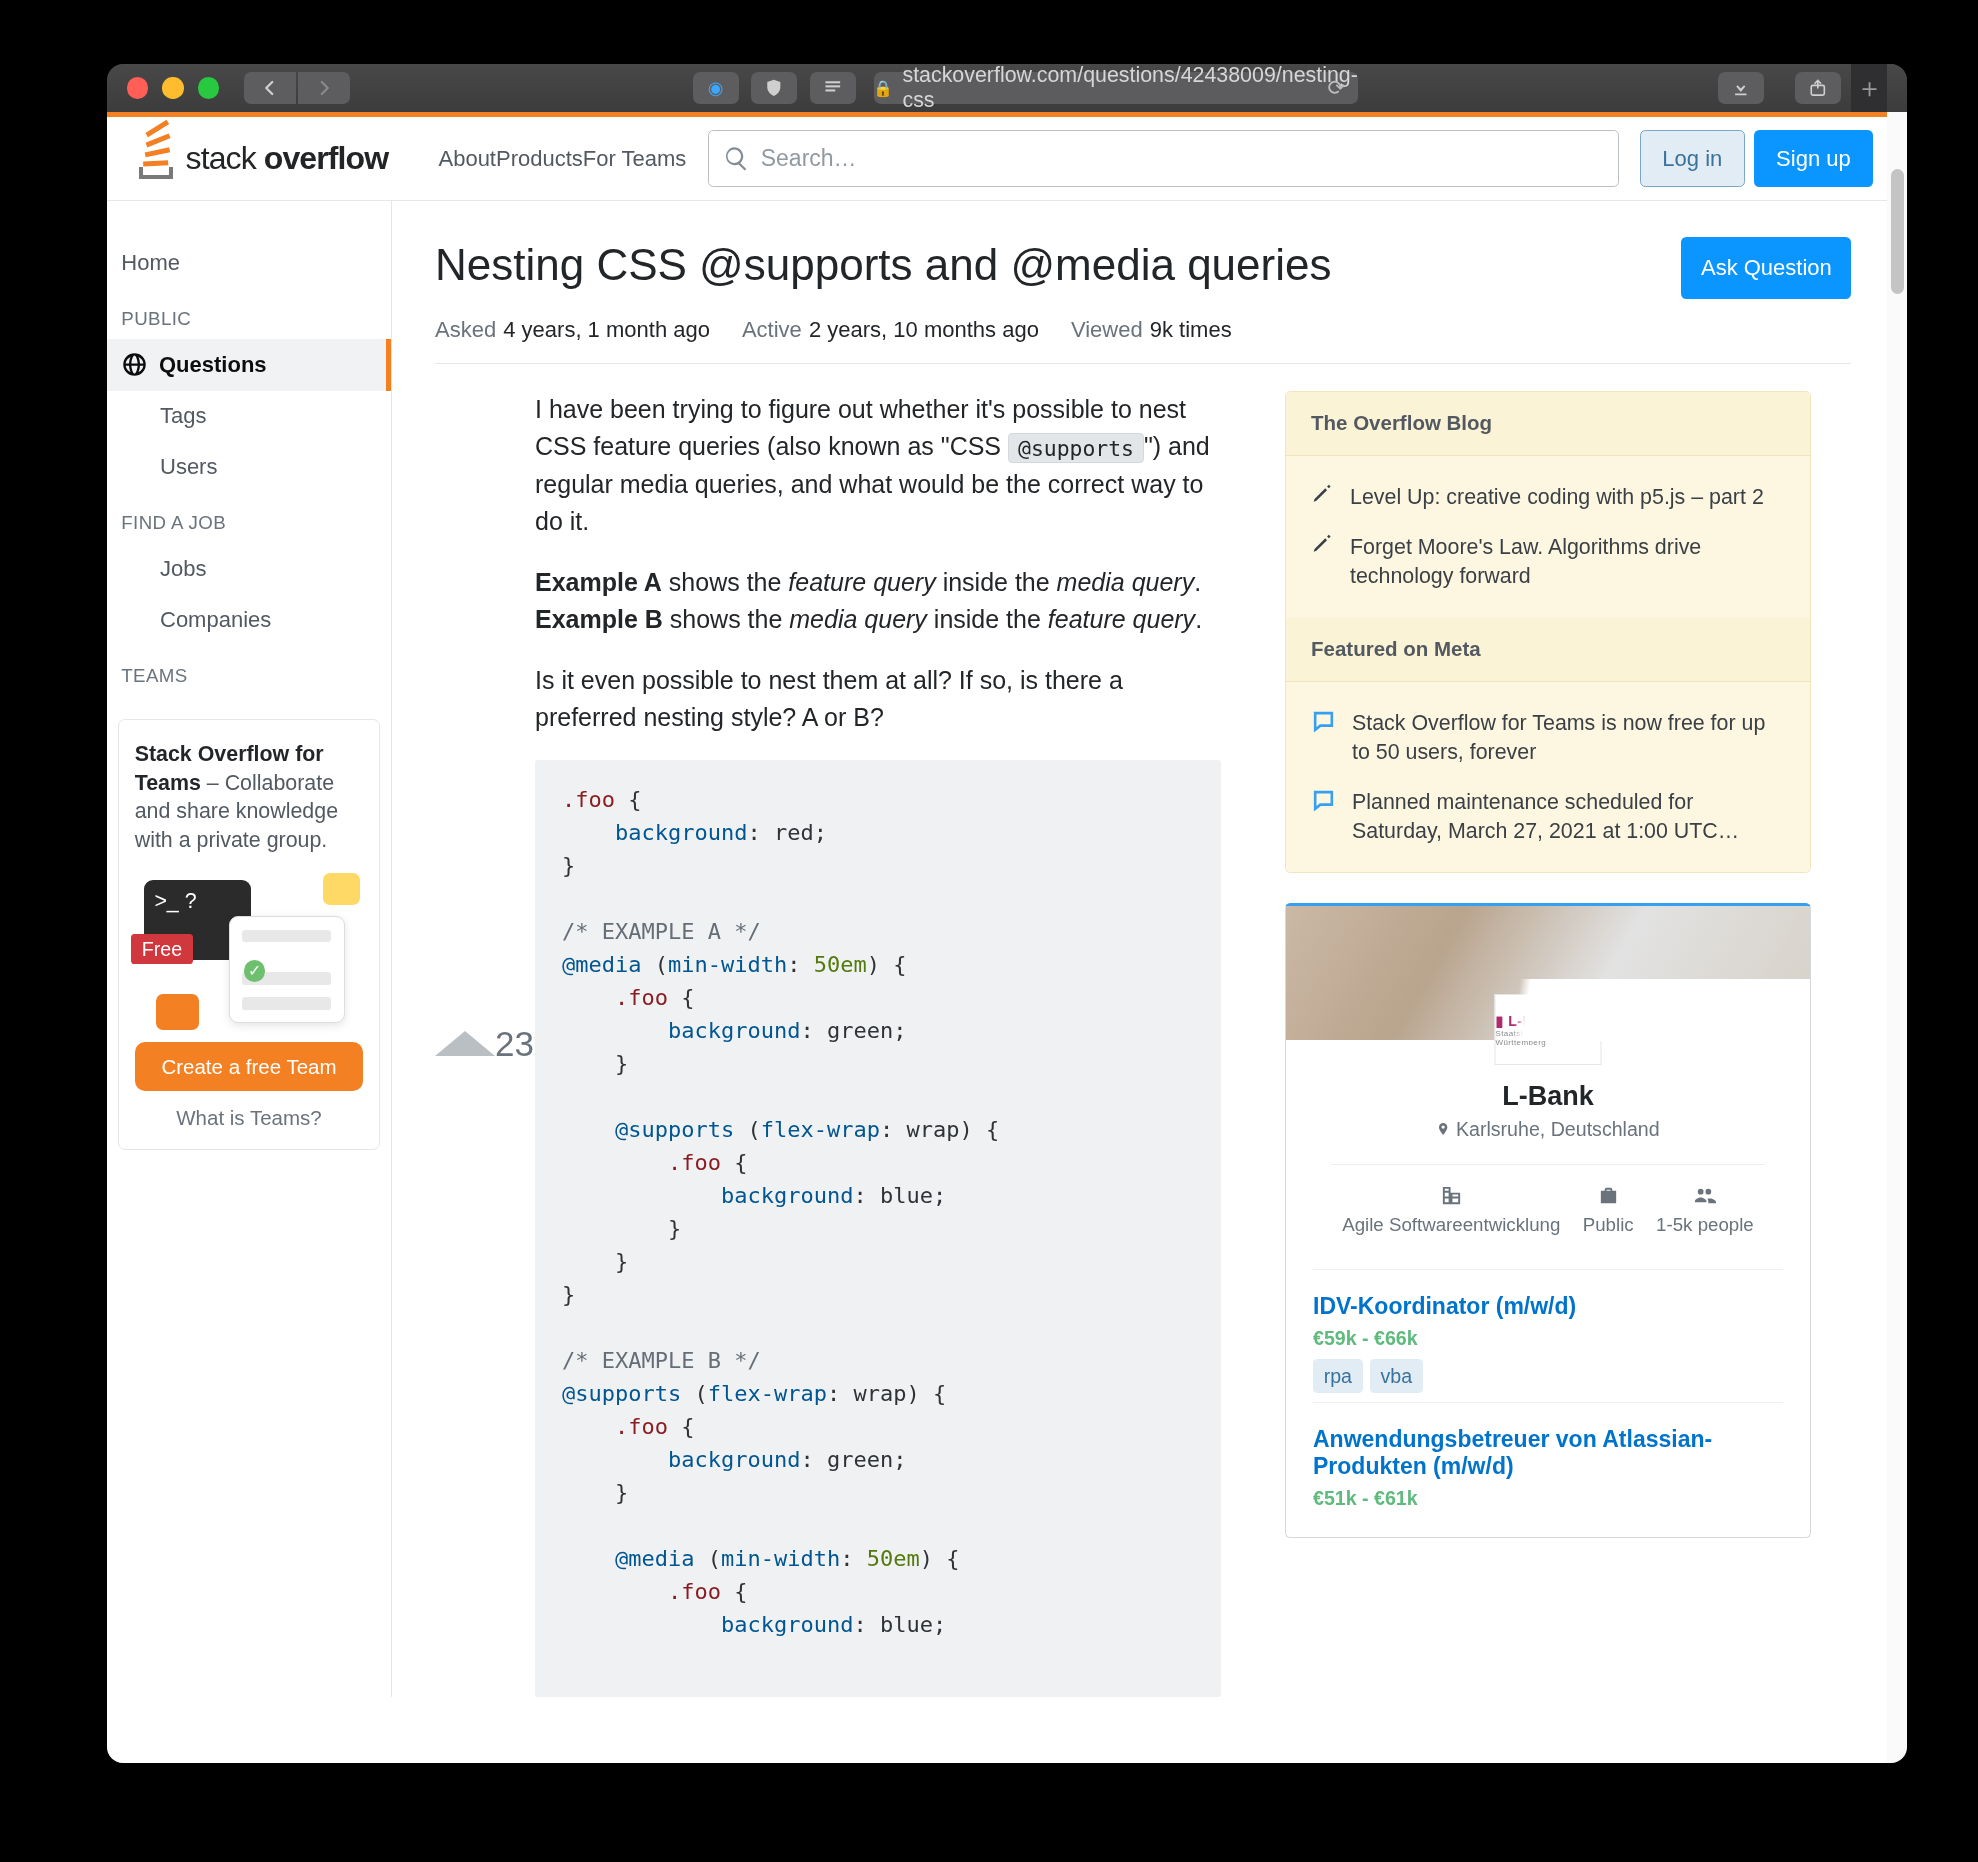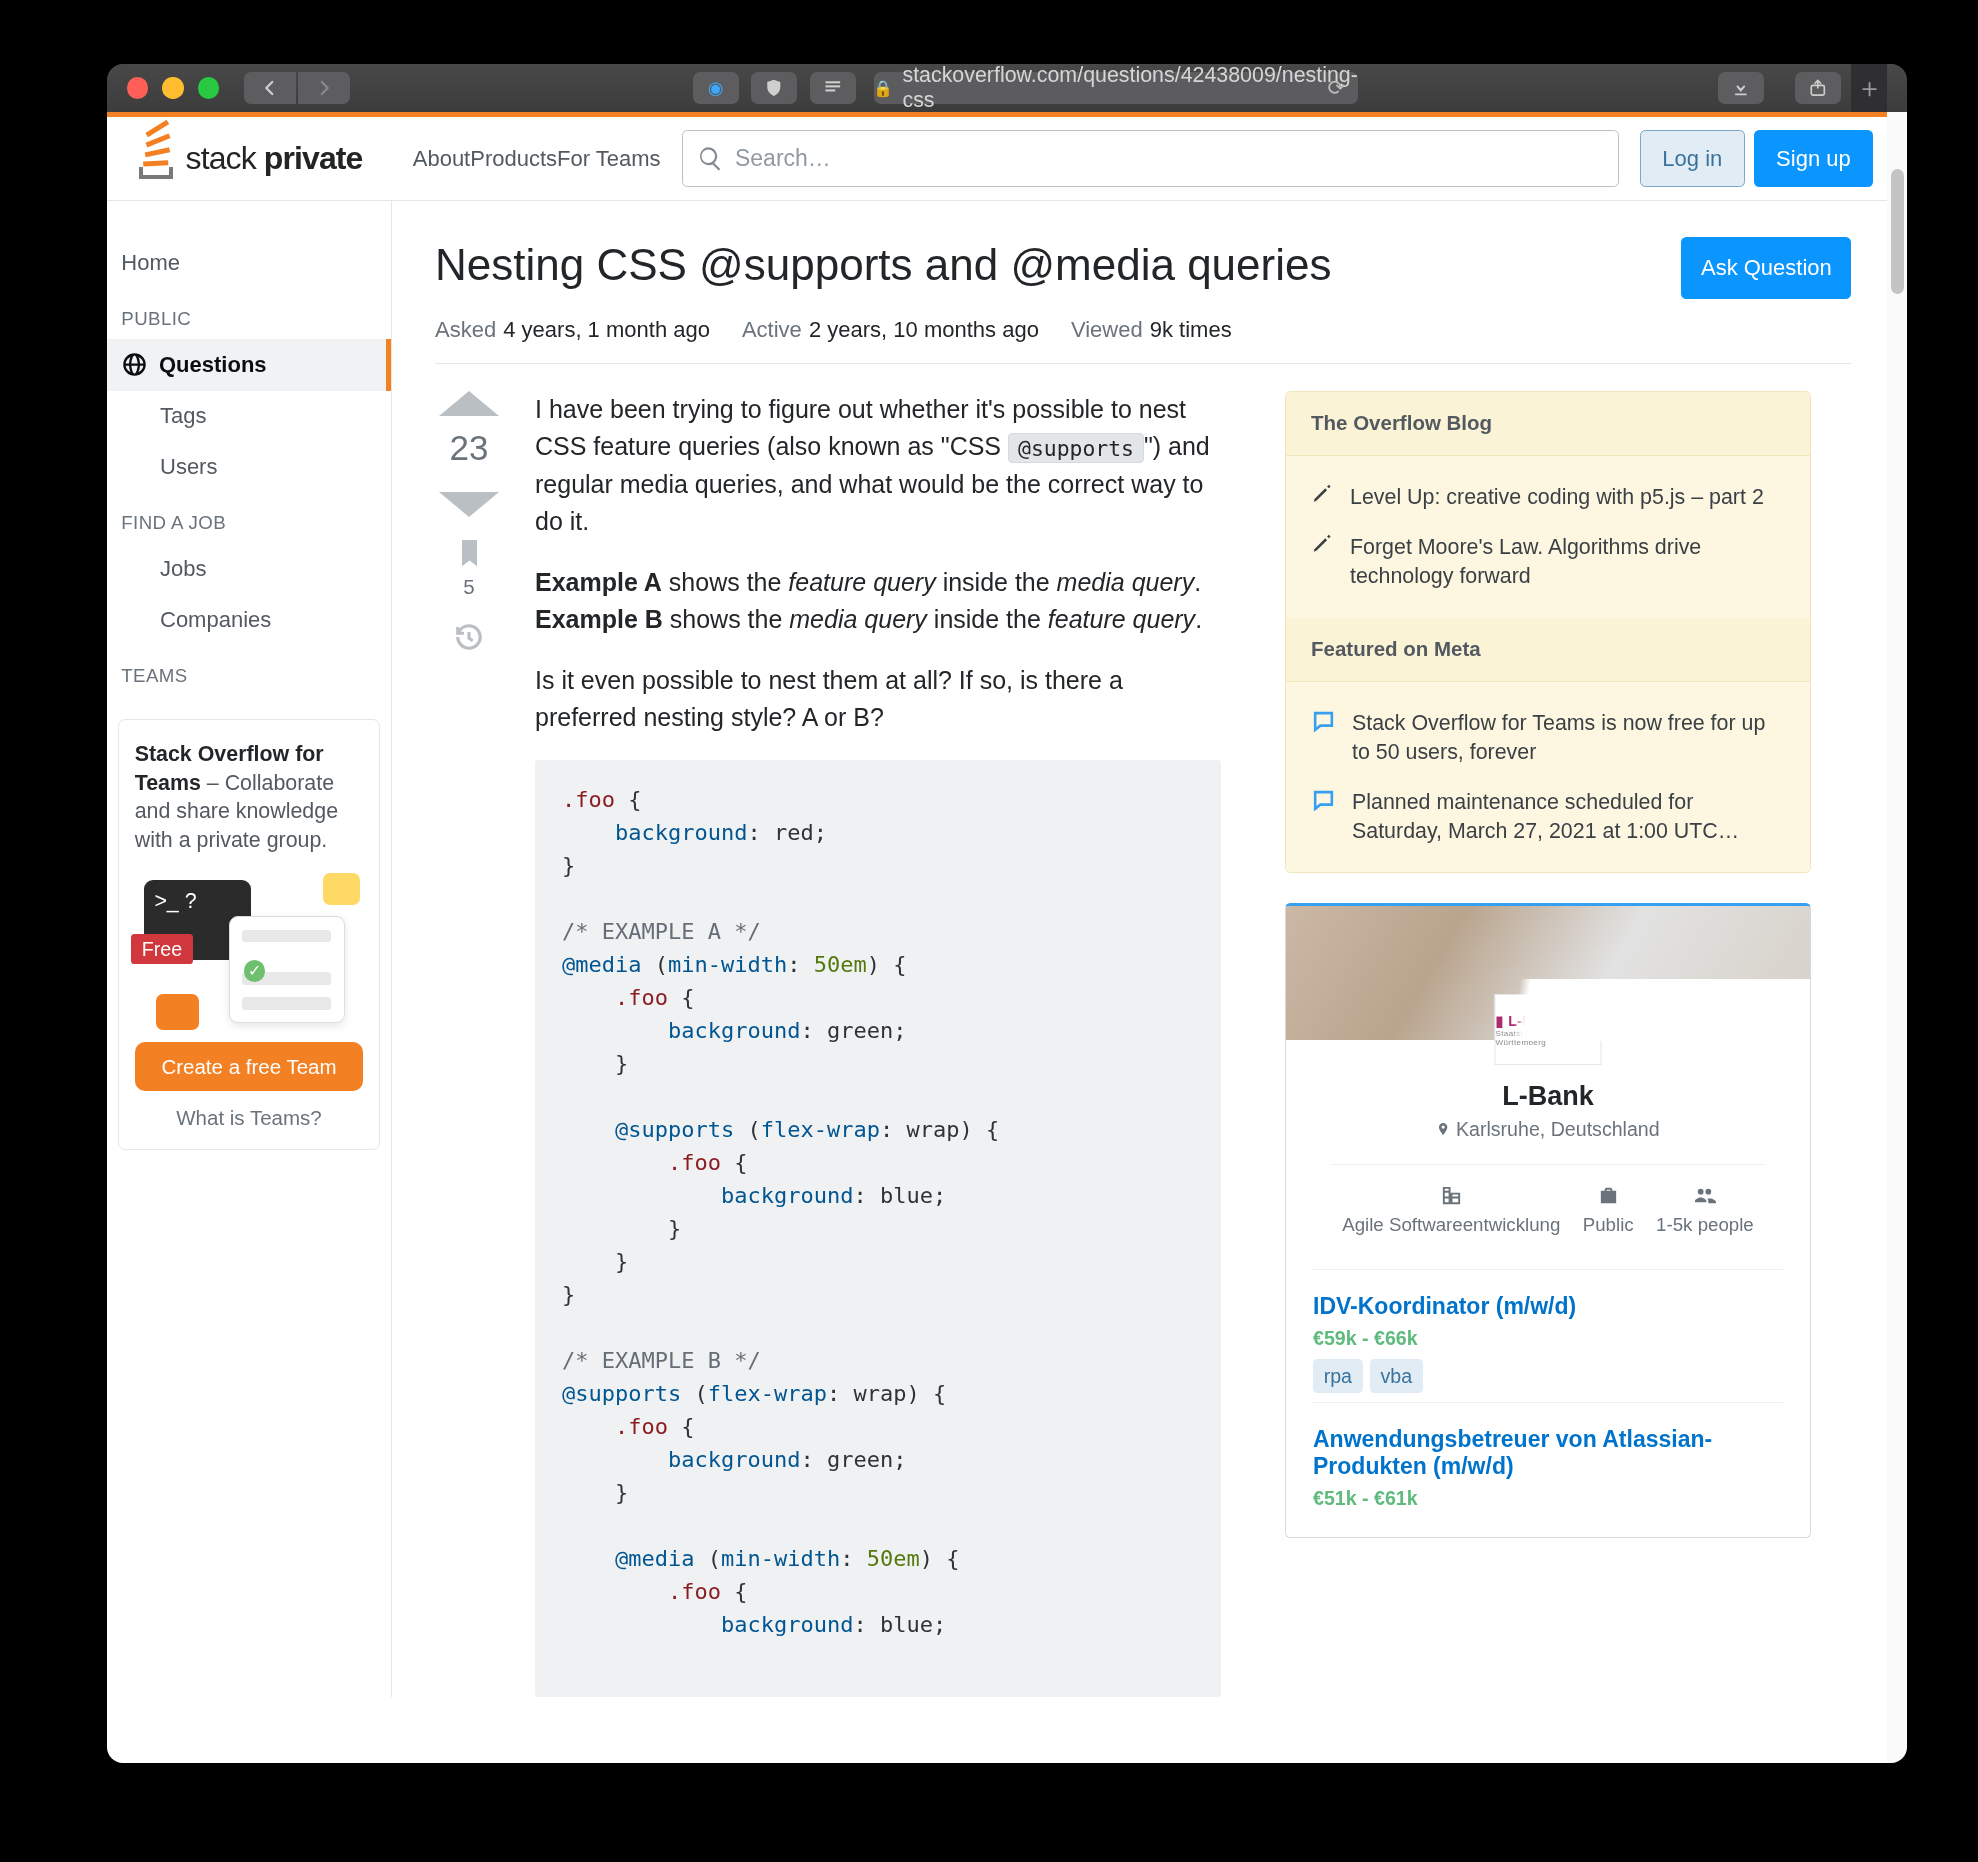"private" b { text: private -> overflow }
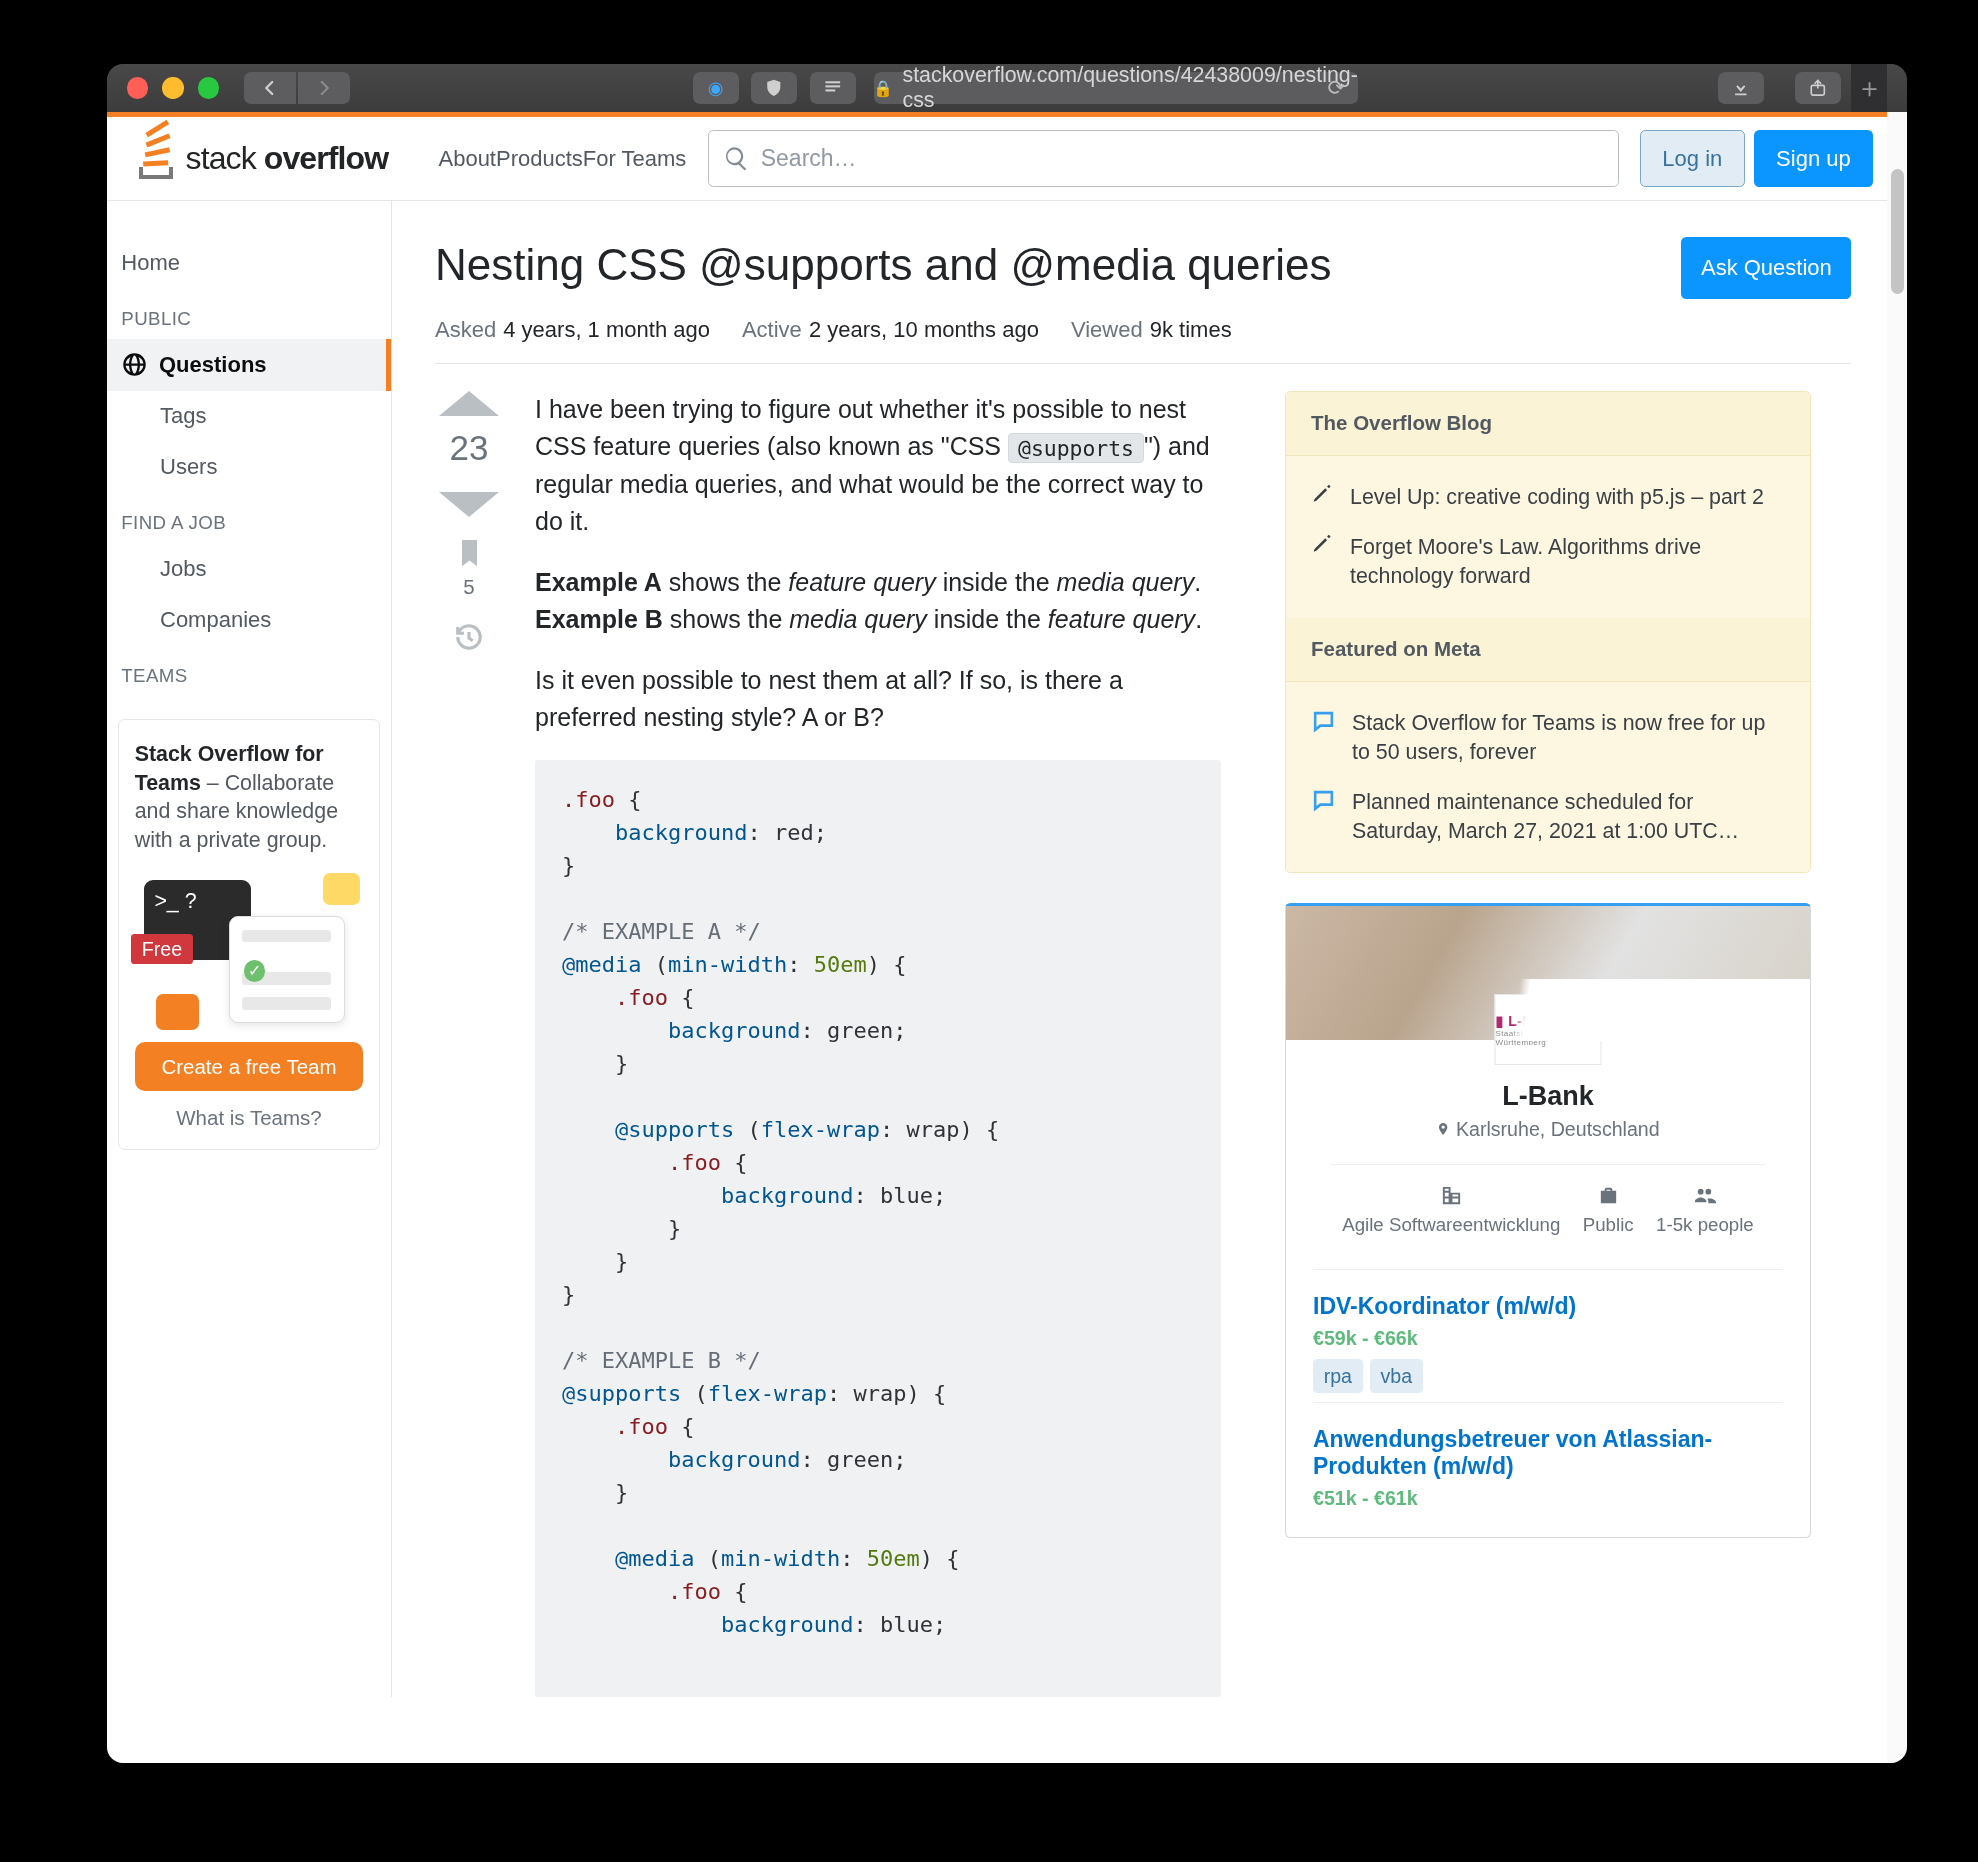"23" .votecol { flex-direction: column -> row }
